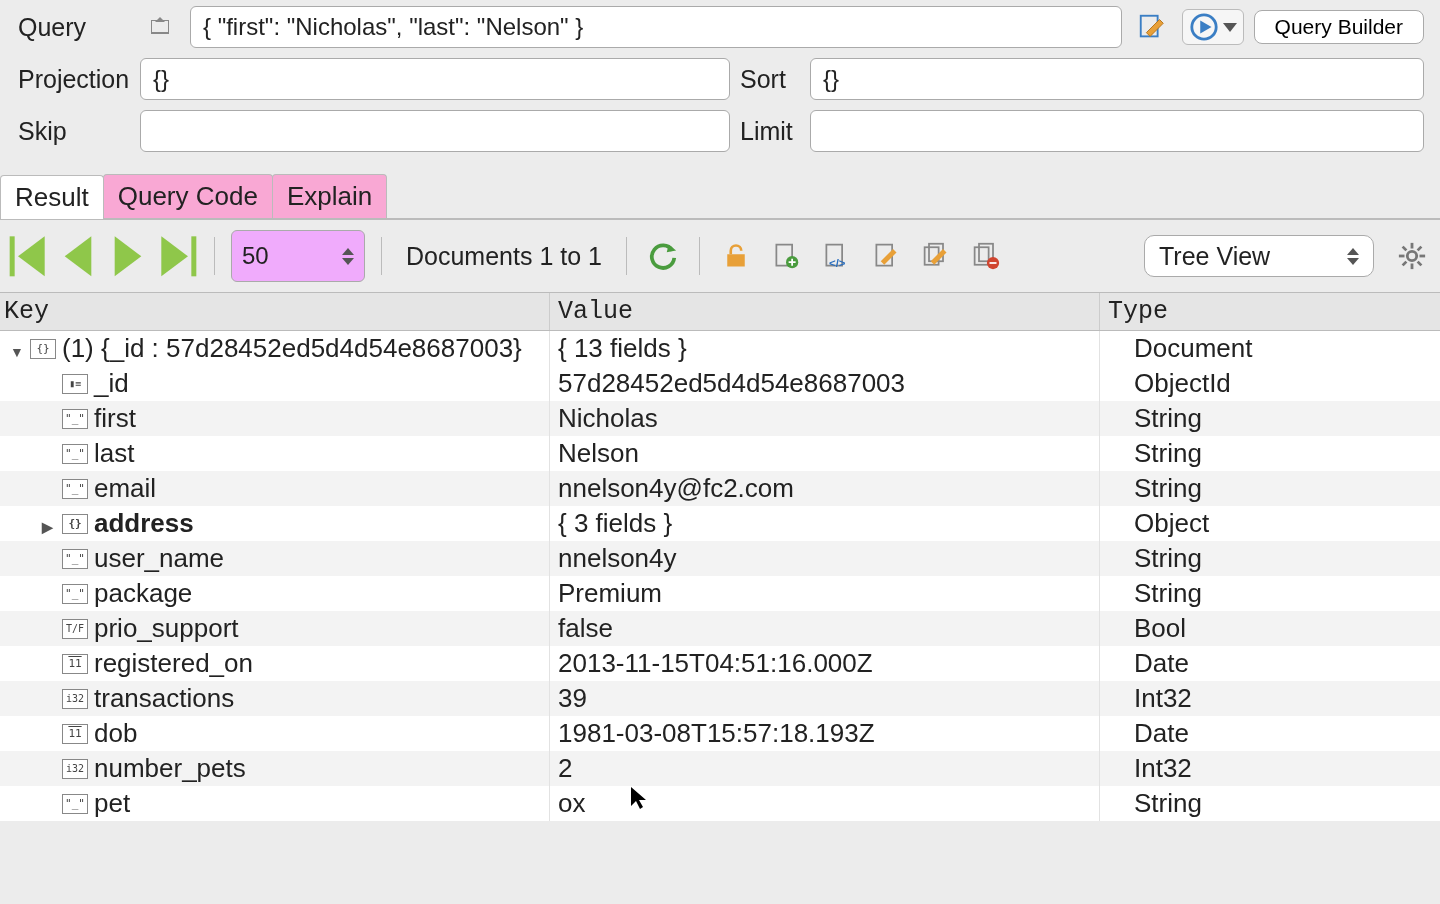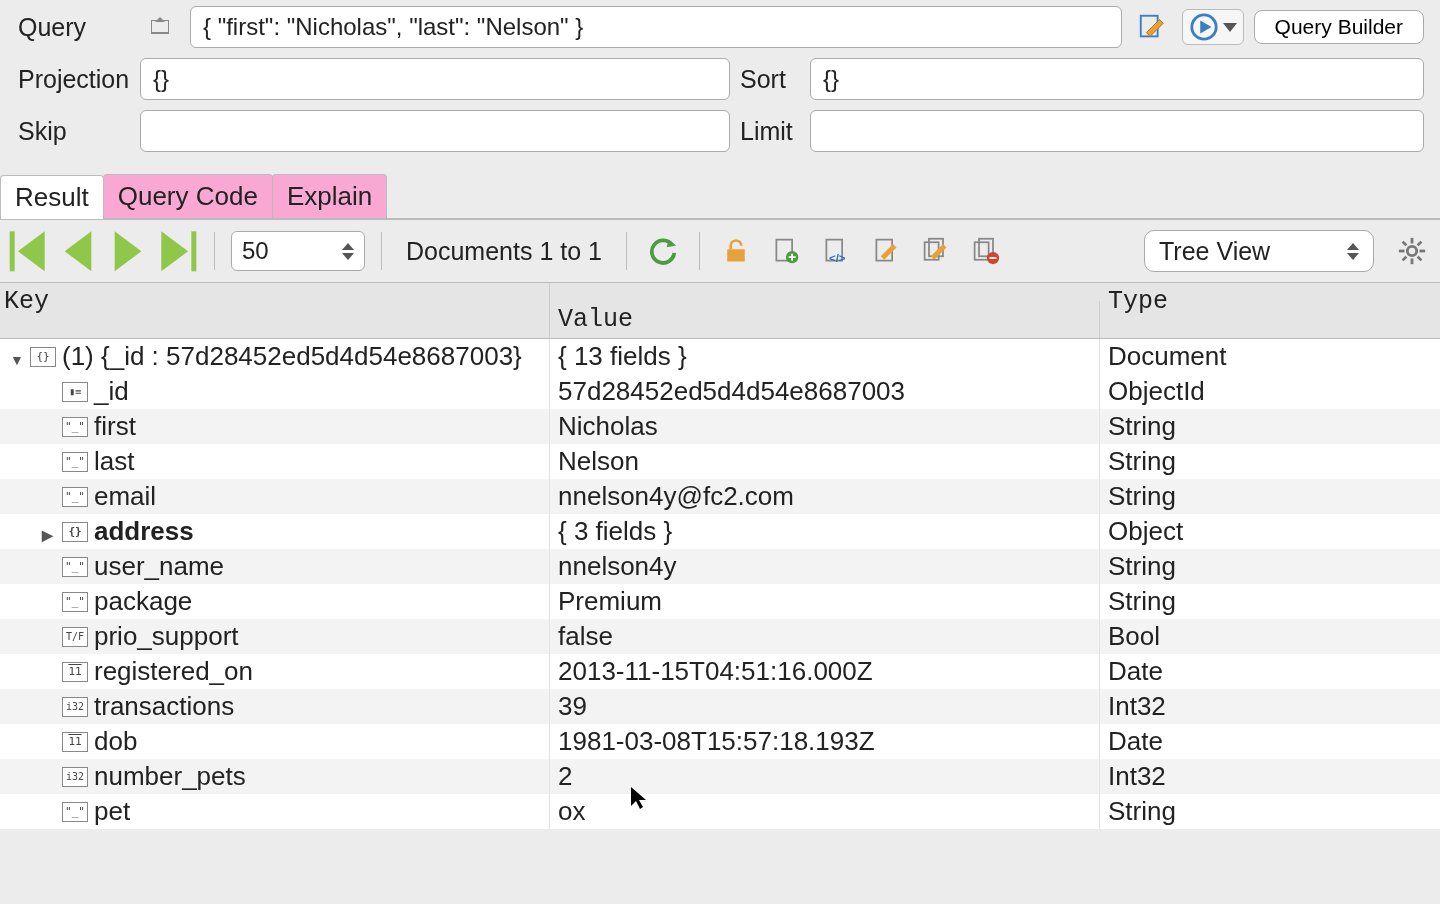"50" .page-size { background: #ffffff -> #f0abfc; height: 40px -> 52px }
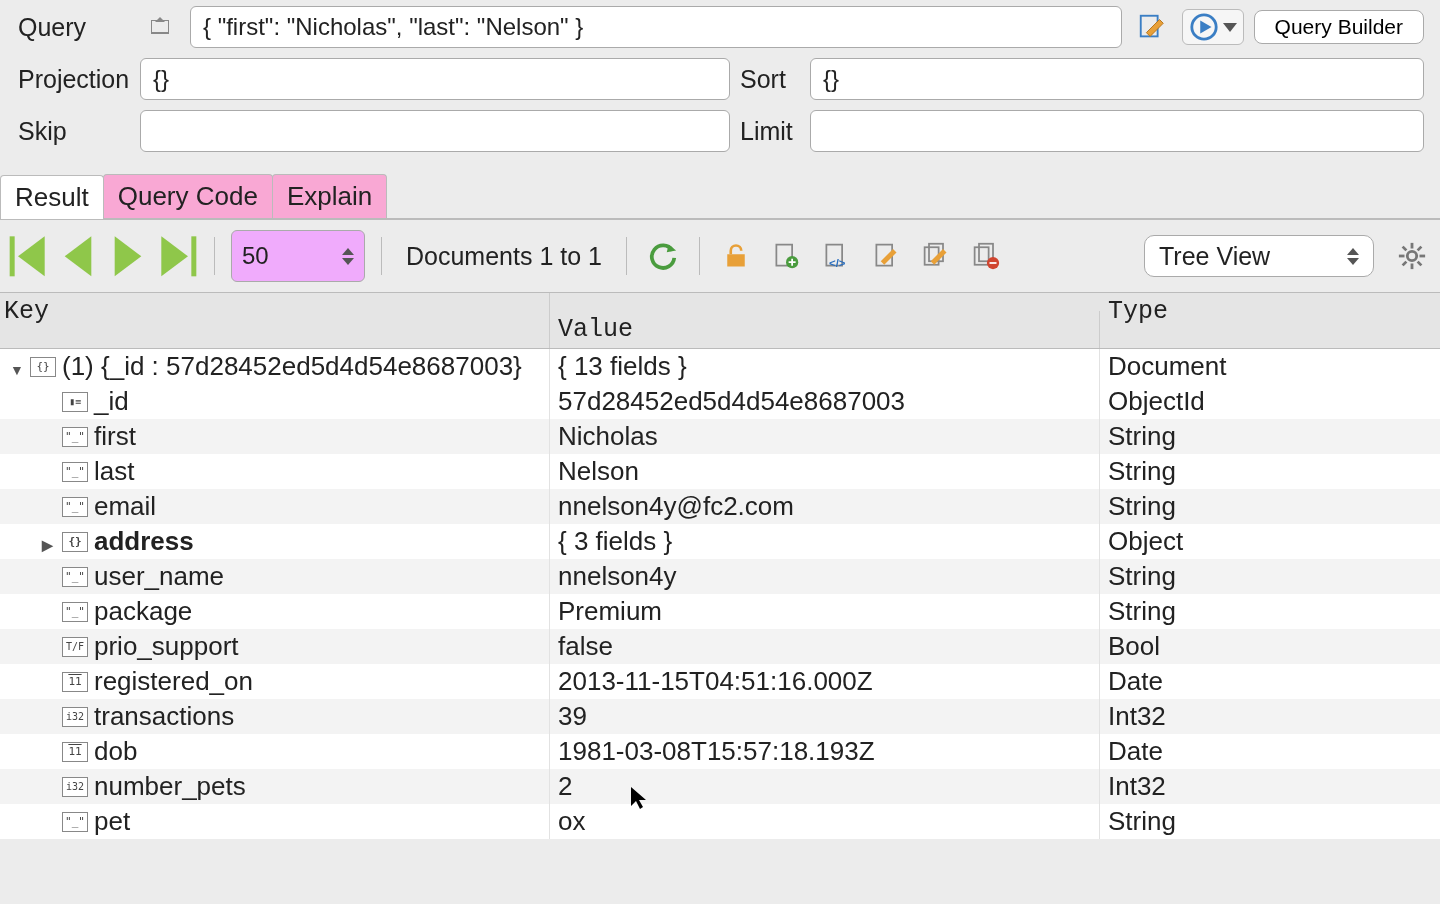"Value" .col-value { margin-top: 18px -> none }
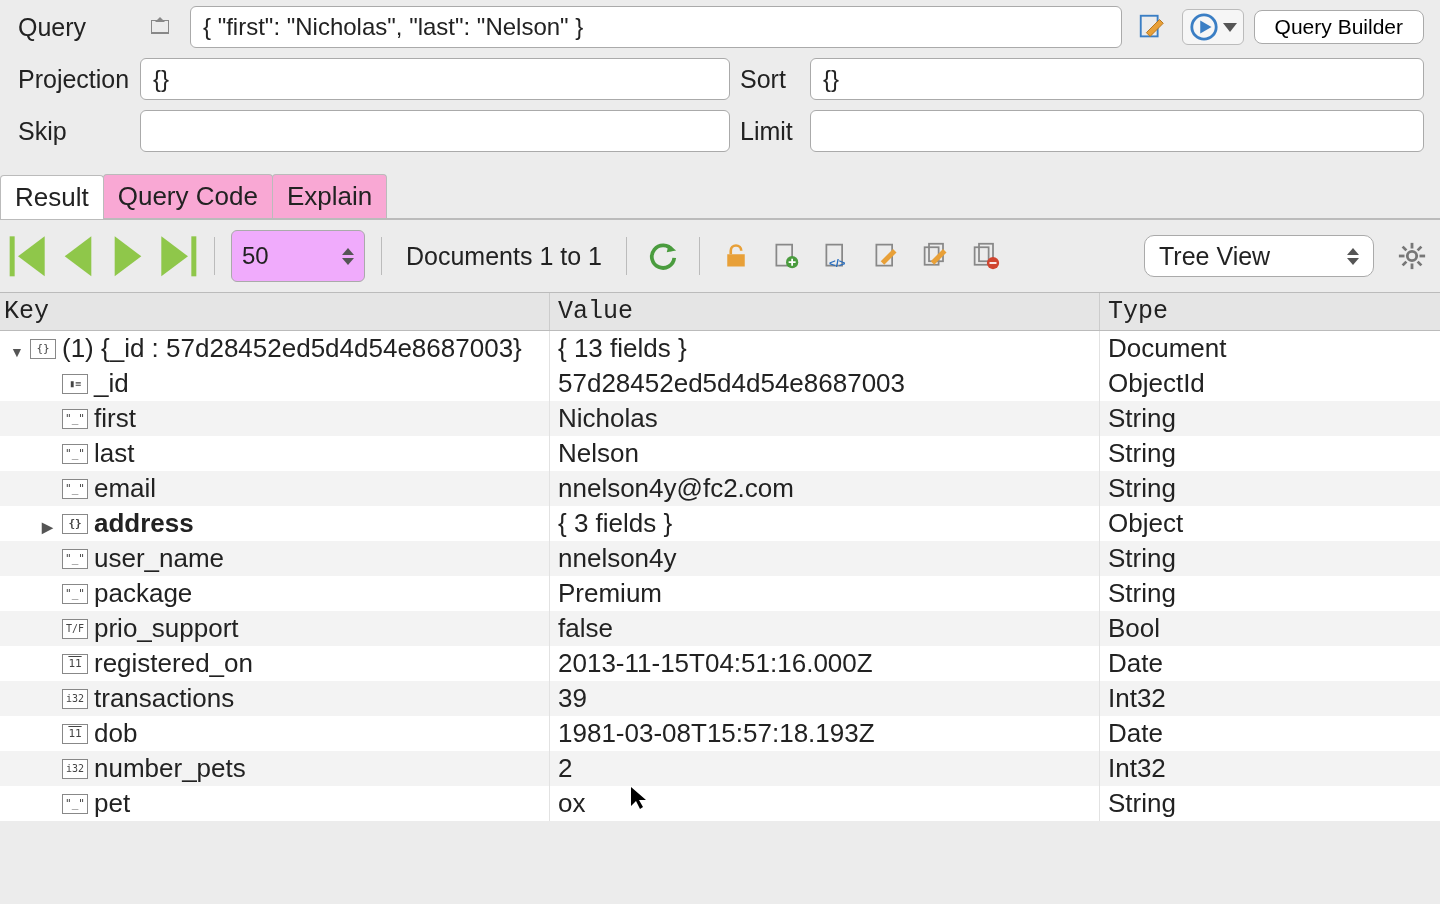"Document" .row .t { margin-left: none -> 26px }
